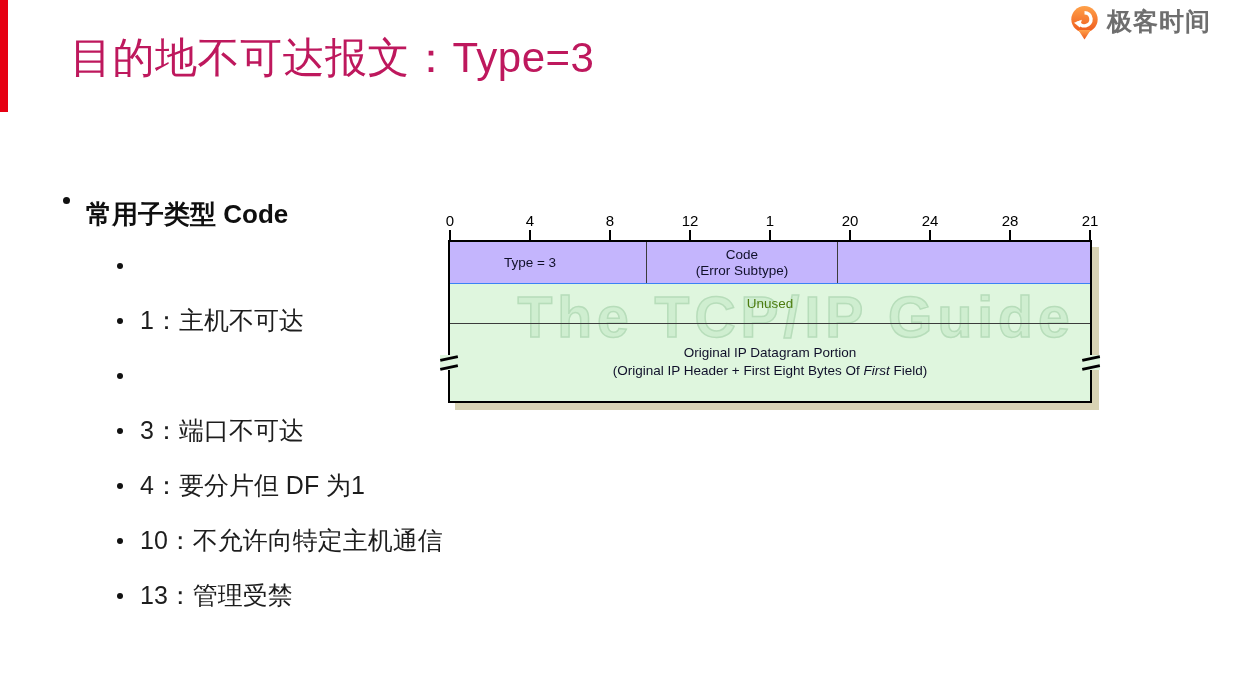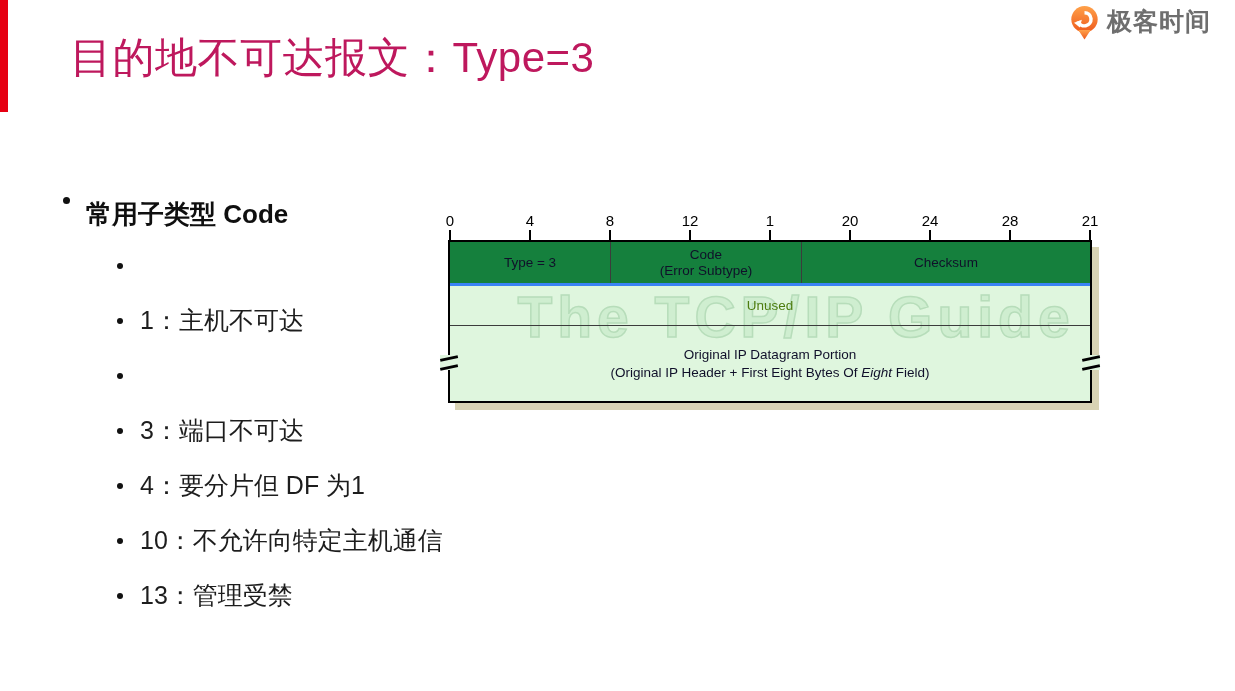"Type = 3" .row1 { background: #15803d -> #c4b5fd; border-bottom: 3px solid #3b82f6 -> 1px solid #3b82f6; gap: none -> 36px }
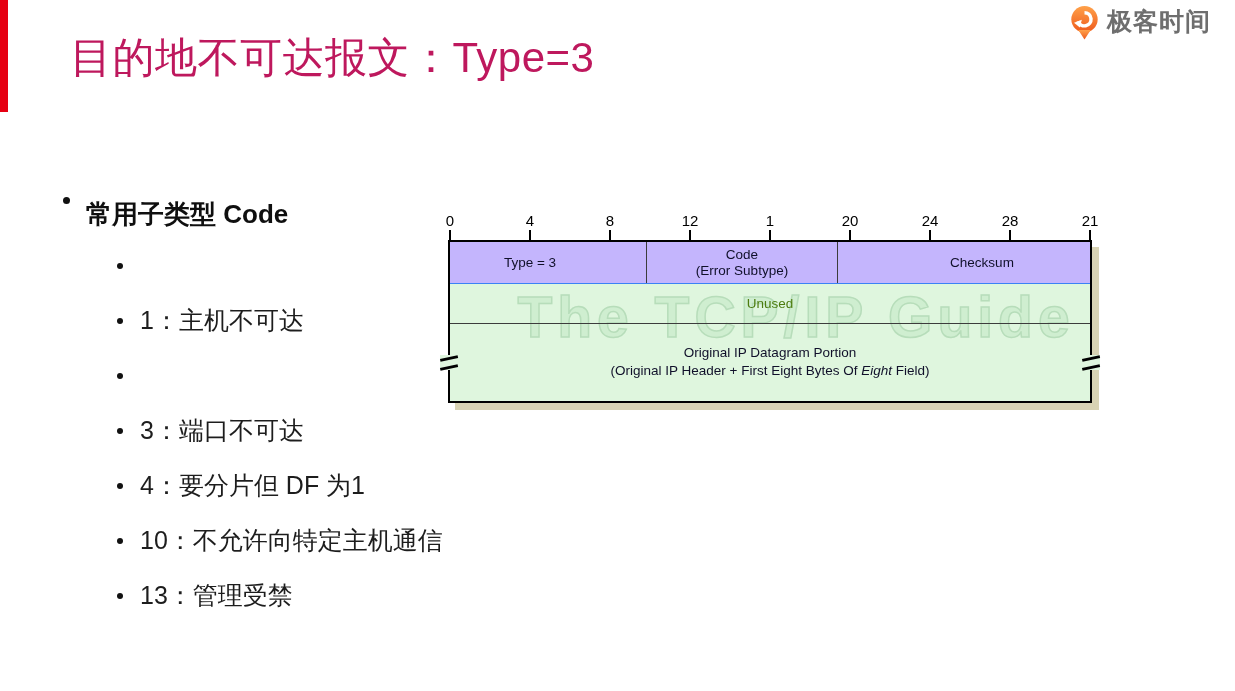"Checksum" div.cell { html: <div> <span>Checksum</span> </div> -> none }
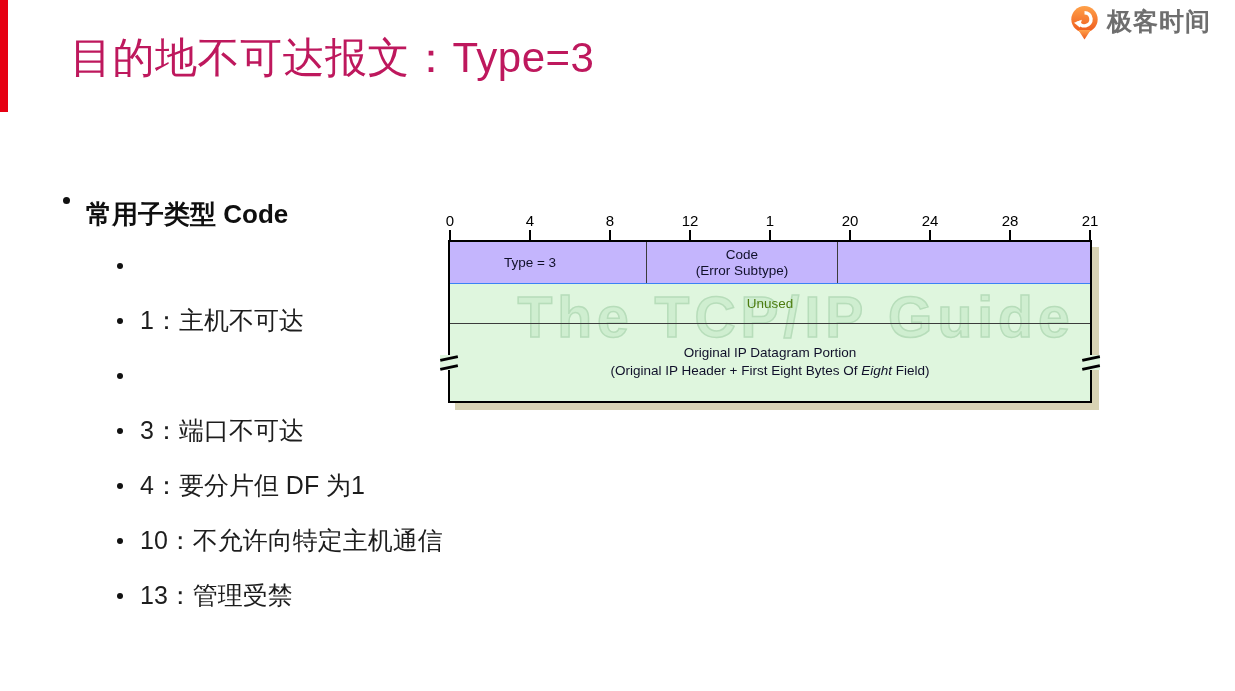"Eight" i { text: Eight -> First }
